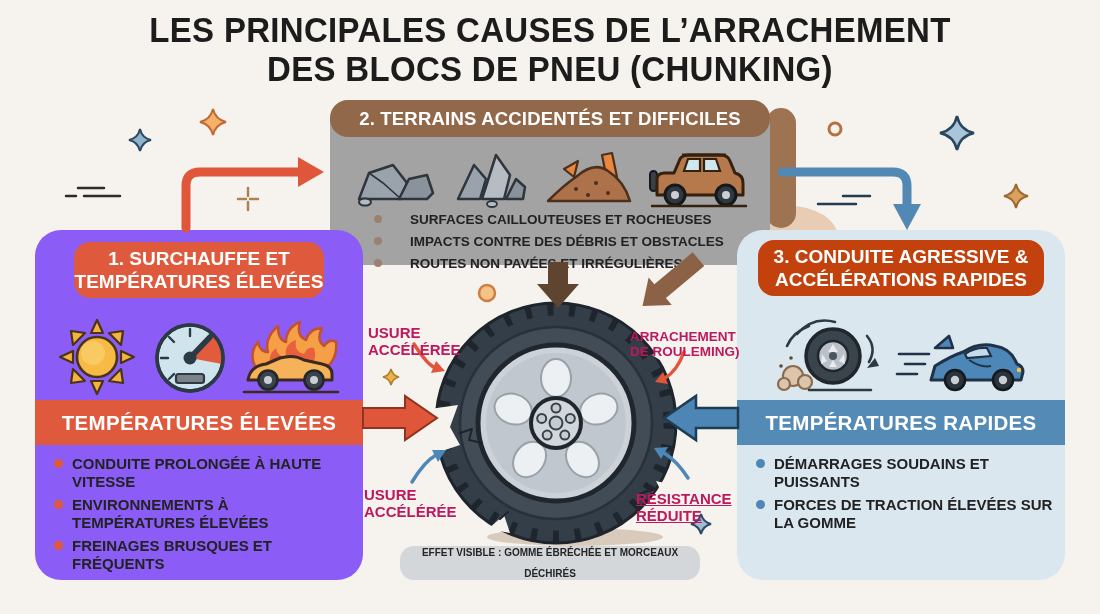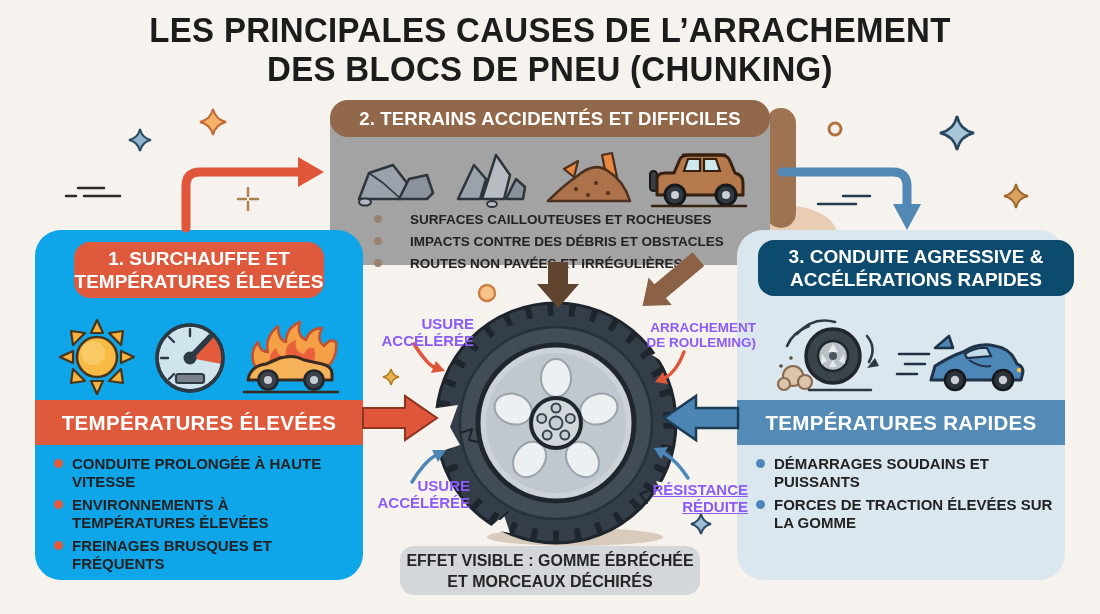"1. SURCHAUFFE ET TEMPÉRATURES ÉLEVÉES" #overheat { background: #0ea5e9 -> #8b5cf6 }
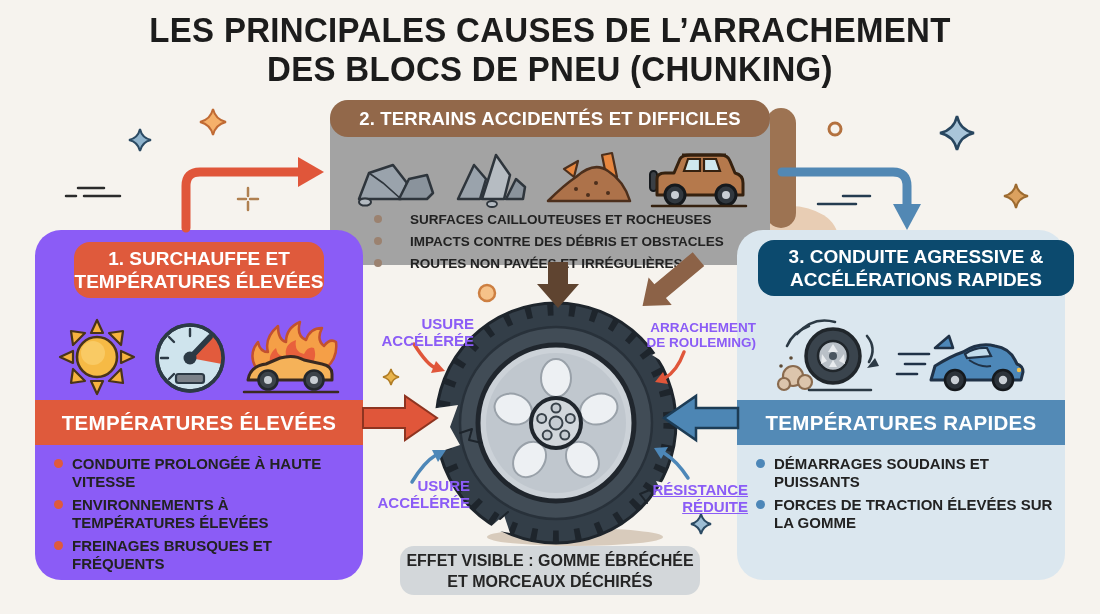"3. CONDUITE AGRESSIVE & ACCÉLÉRATIONS" #aggress .pill { background: #0c4a6e -> #c2410c; padding: 5px 15px -> 5px 0 }
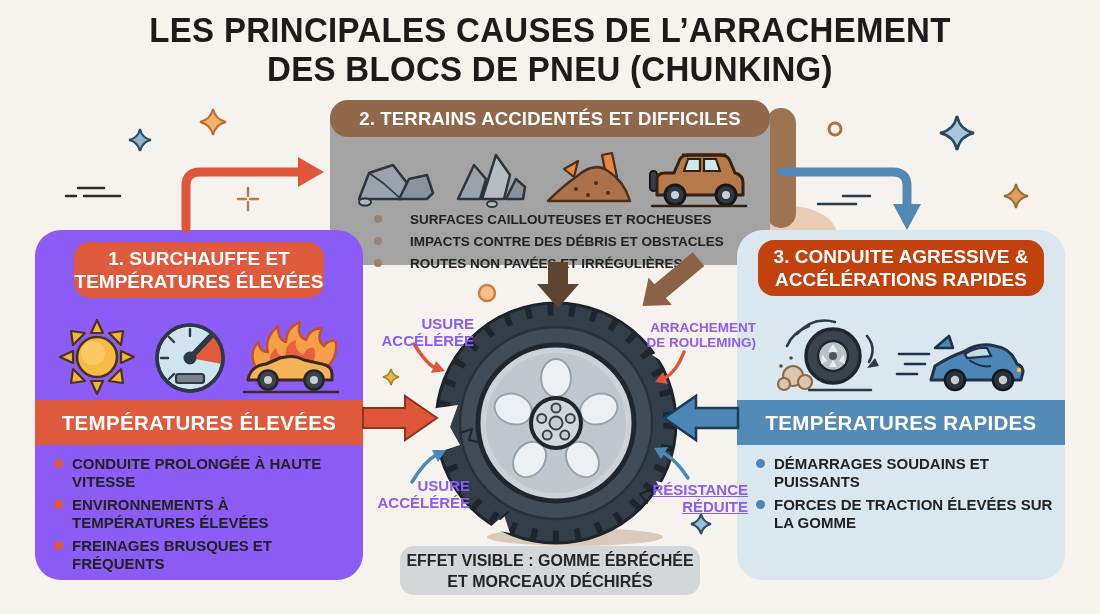"USURE ACCÉLÉRÉE" .tlabel { color: #8b5cf6 -> #be185d; margin-top: none -> 9px; text-align: right -> left }
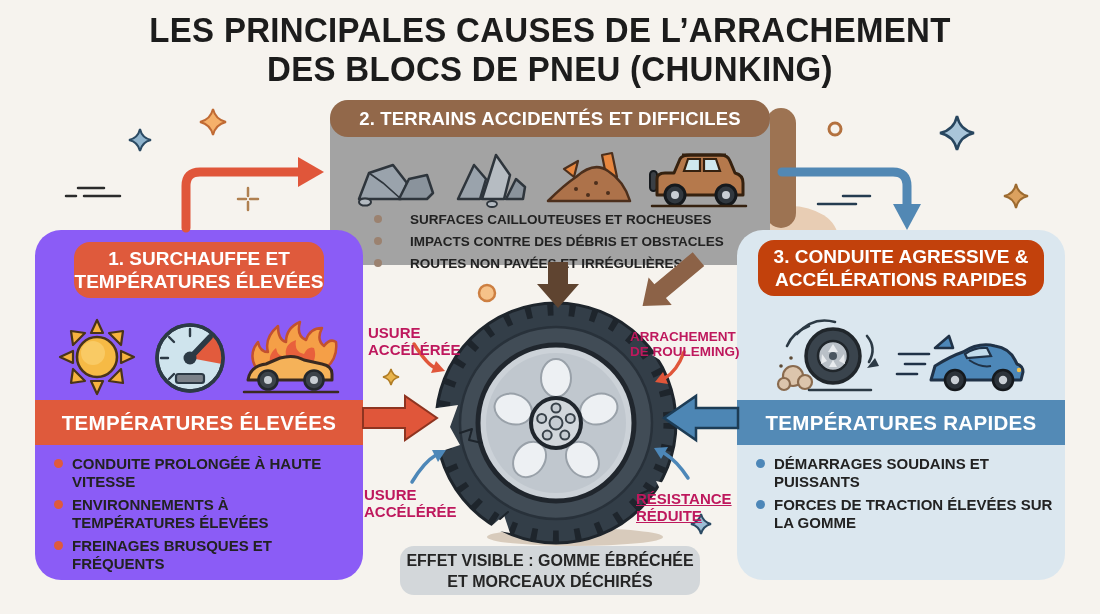"EFFET VISIBLE : GOMME ÉBRÉCHÉE" #effect-box { font-size: 16px -> 10px; height: 49px -> 34px }
